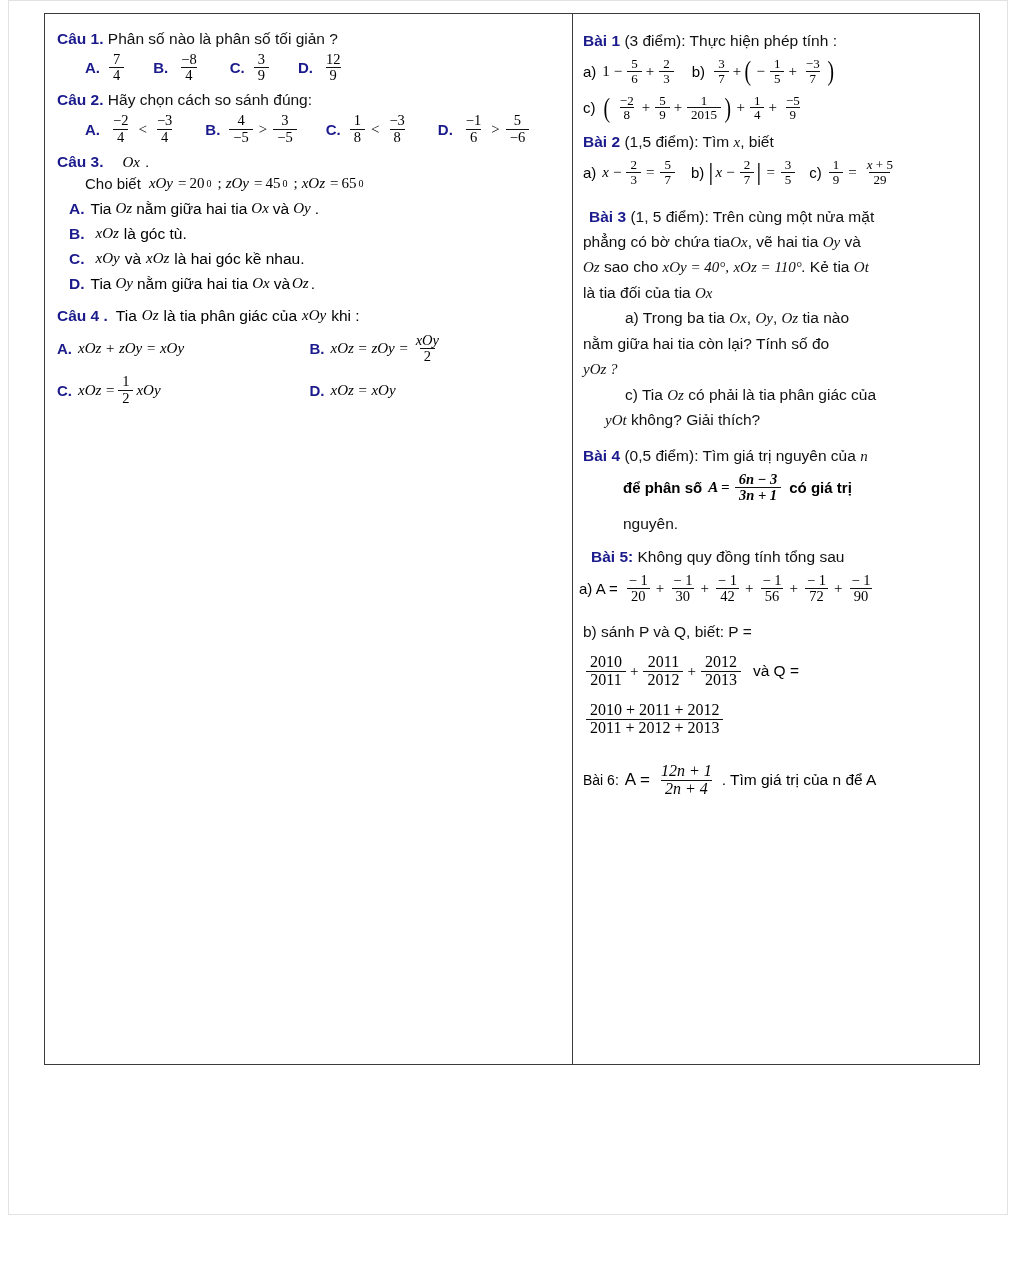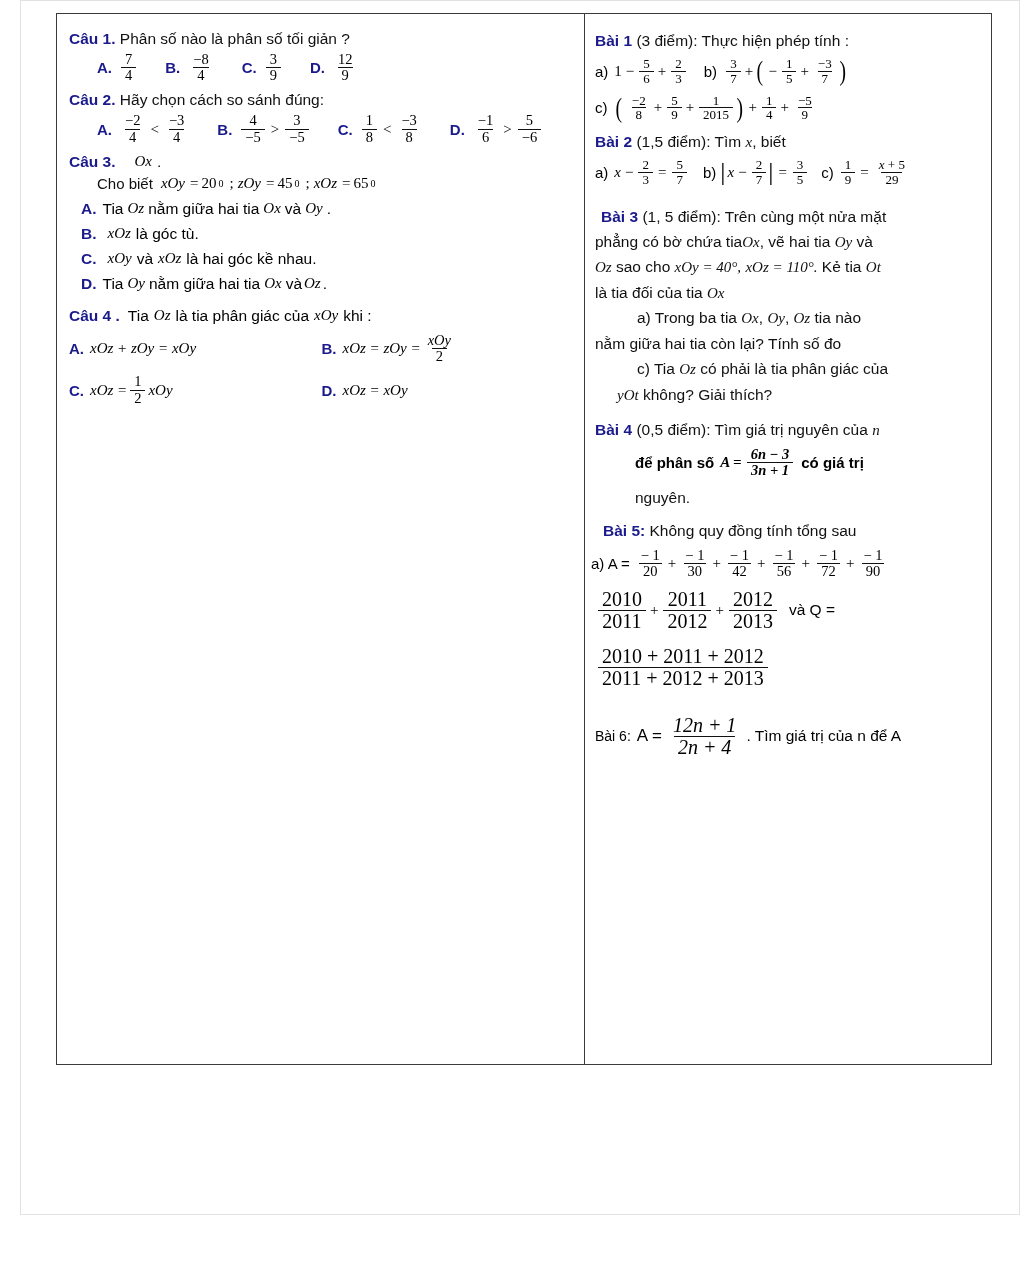"Câu 1. Phân số nào" .sheet { left: 20px -> 8px }
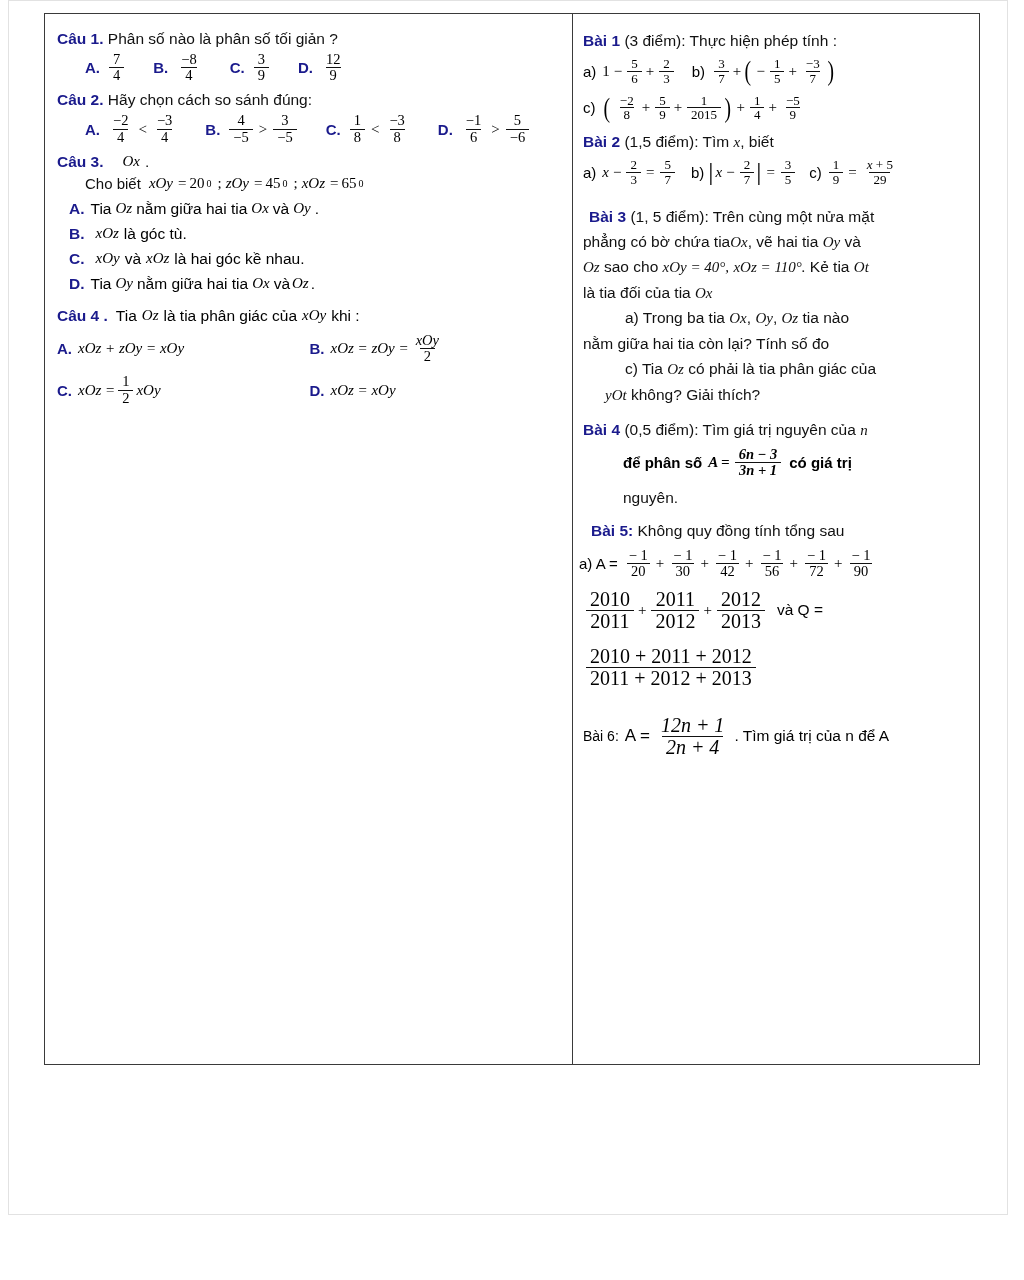"Câu 3." div.q-head { align-items: flex-start -> flex-end }
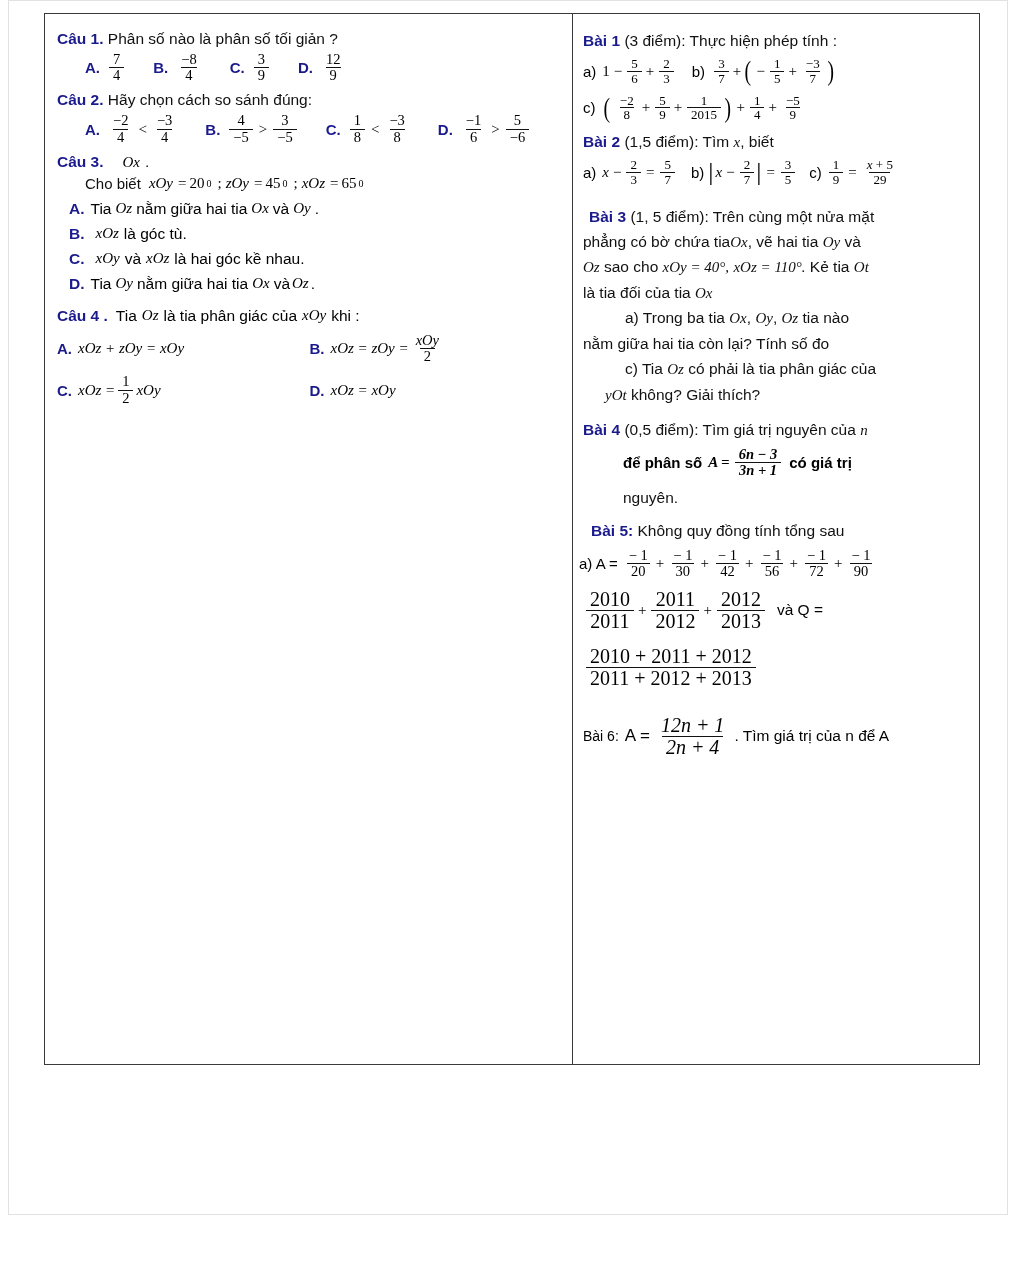"yOz ?" div.right-para { html: none -> <div> <span>yOz ?</span> </div> }
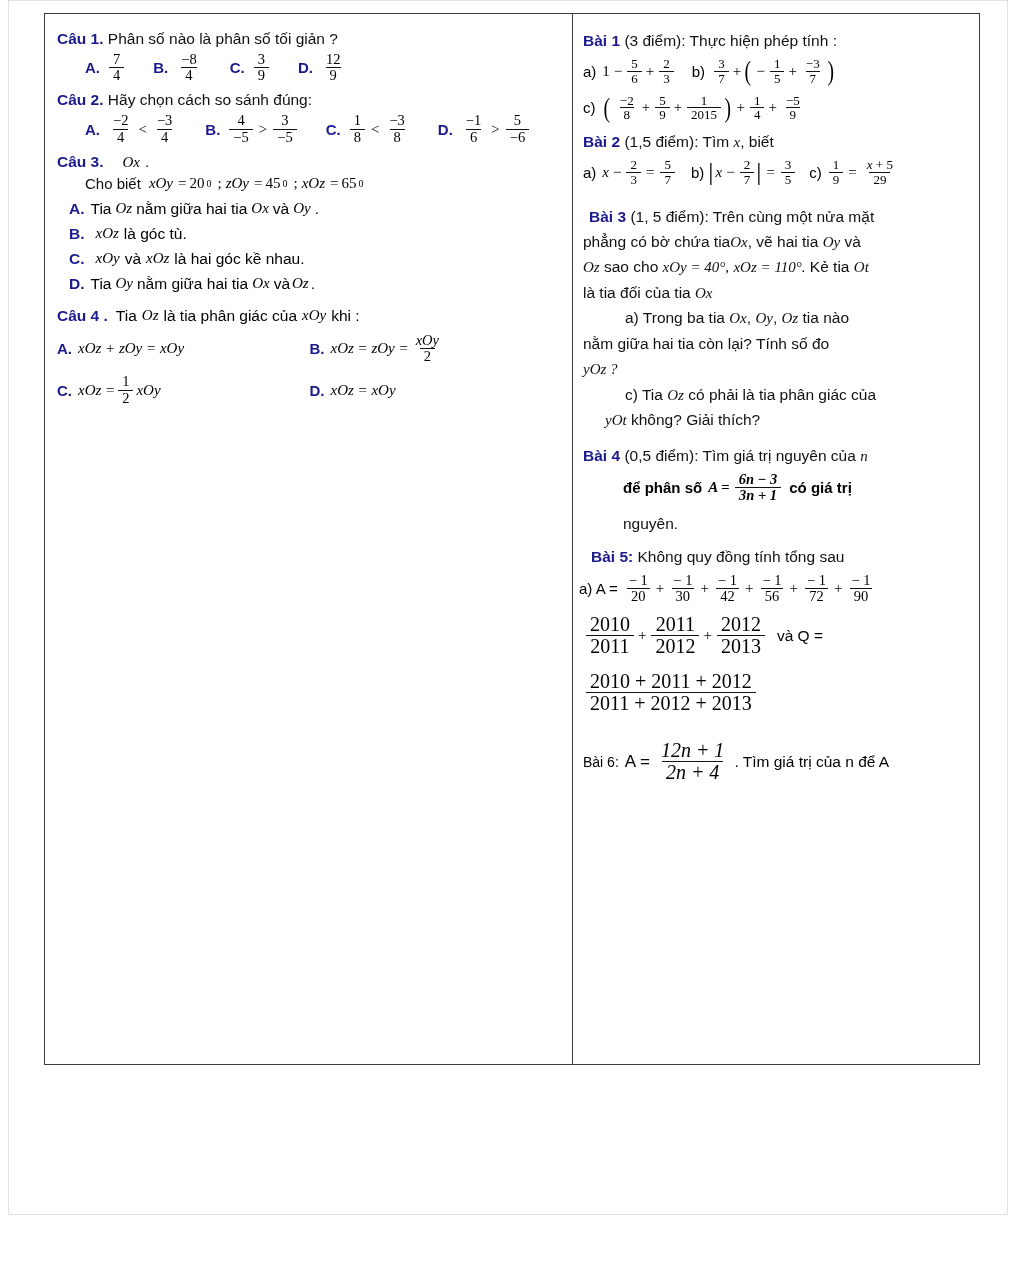"b) sánh P và Q," div.right-para { html: none -> <div> <span>b) sánh P và Q, biết: P =</span> </div> }
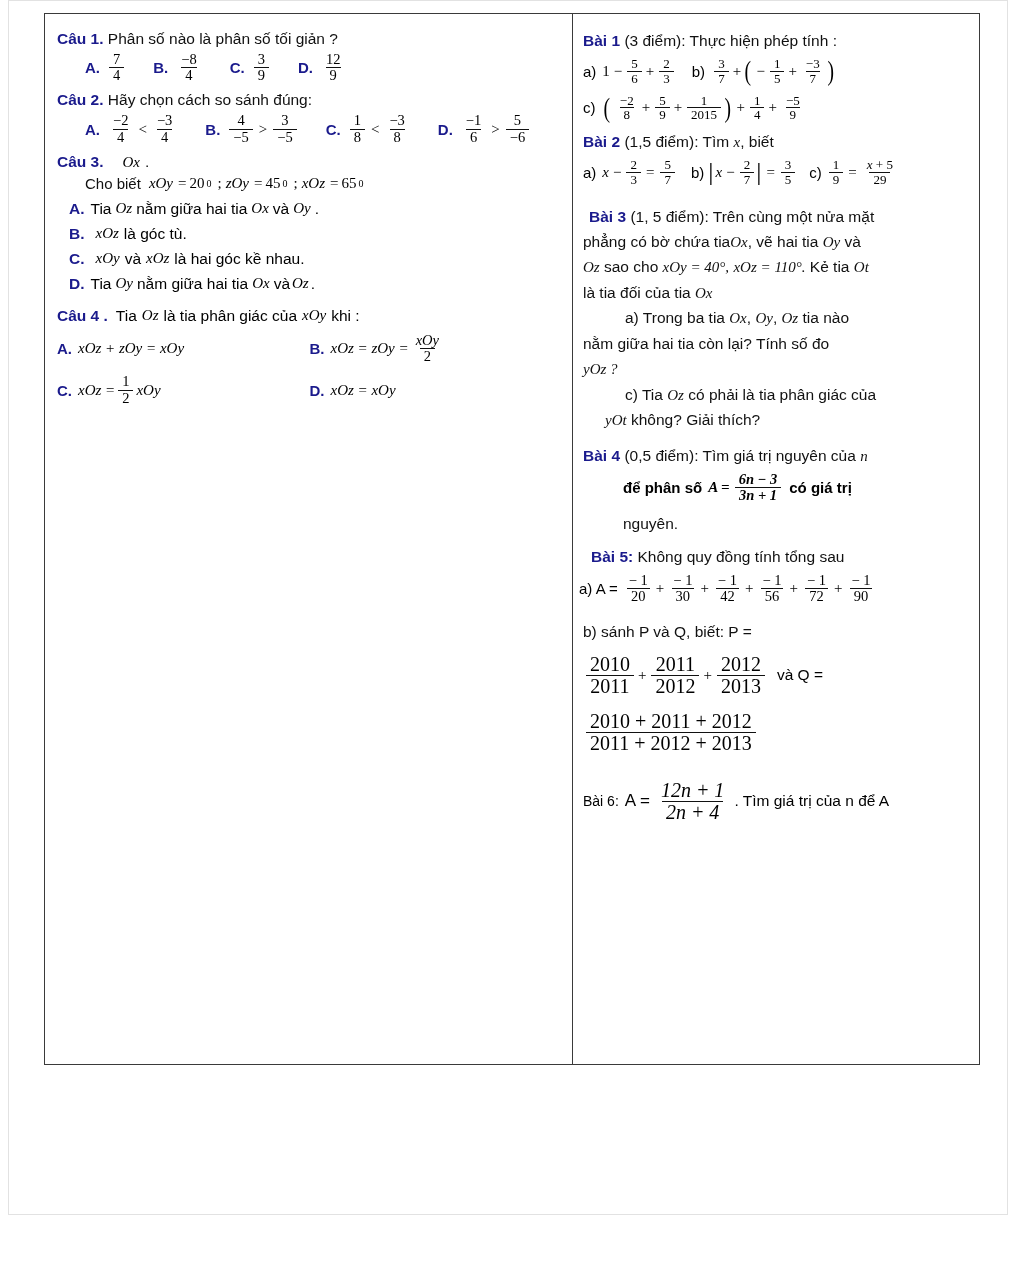"2010" .frac.bg .num, .frac.bg .den { font-size: 20px -> 16px }
